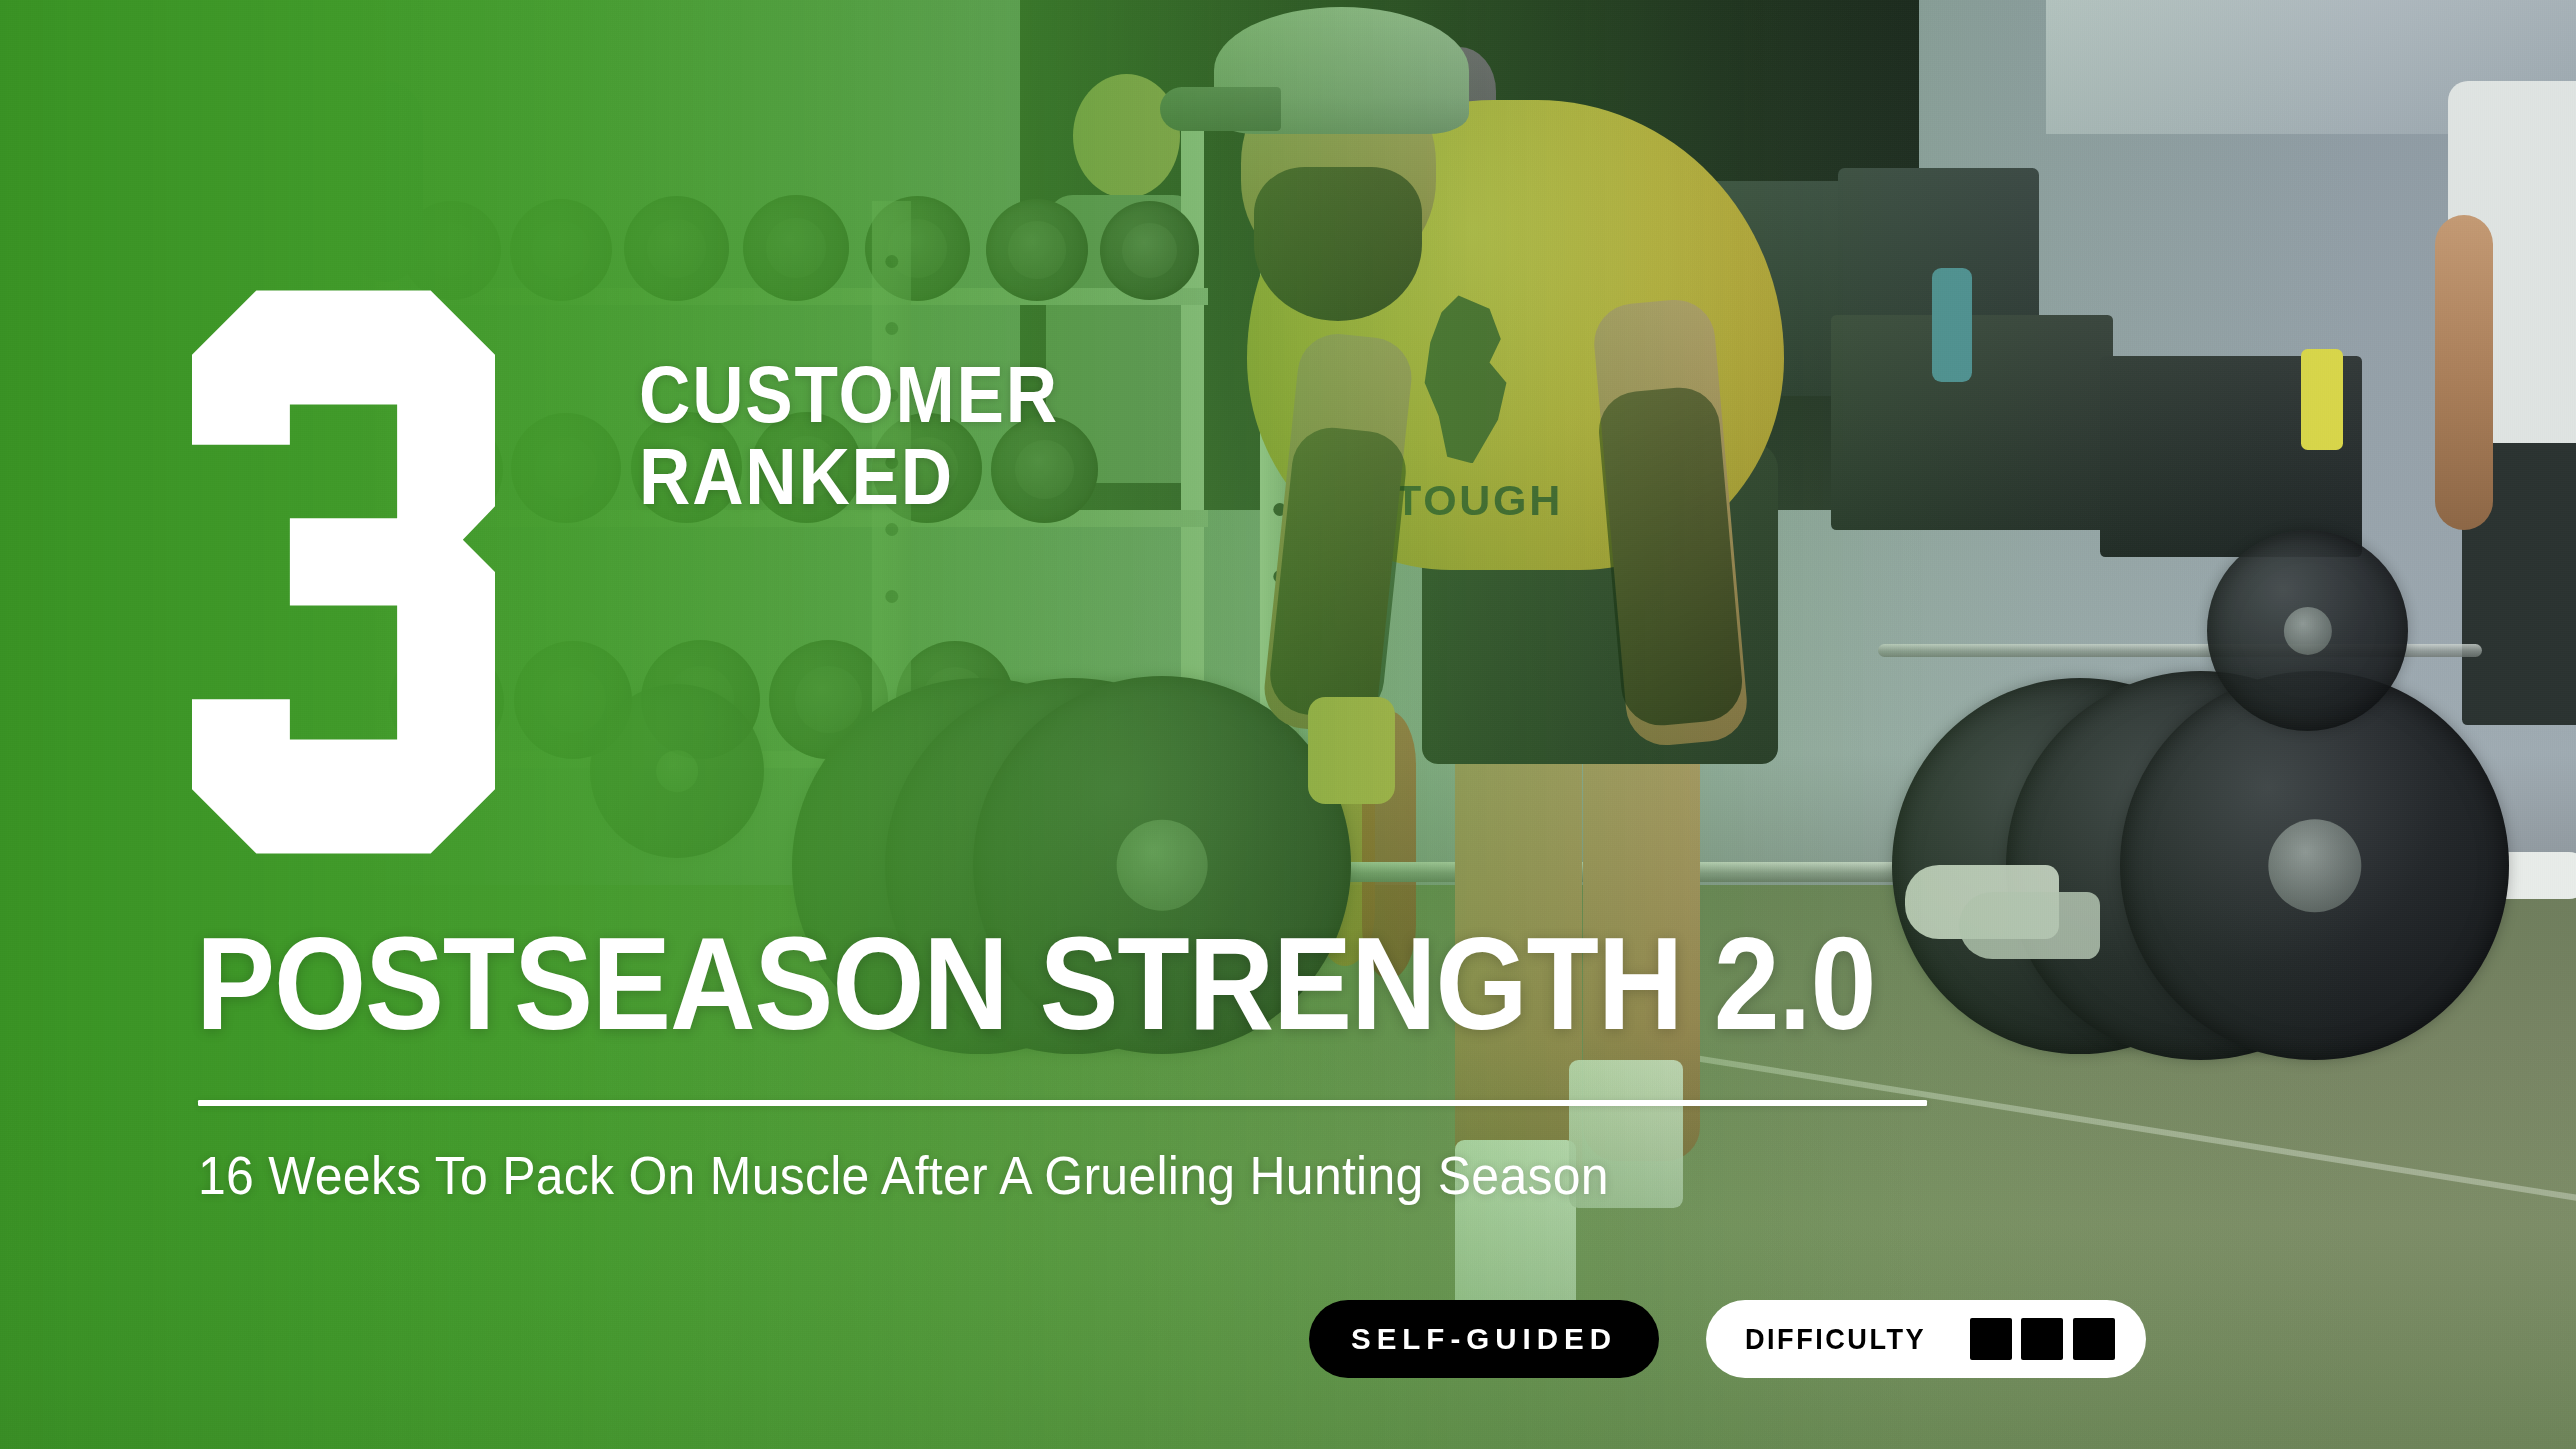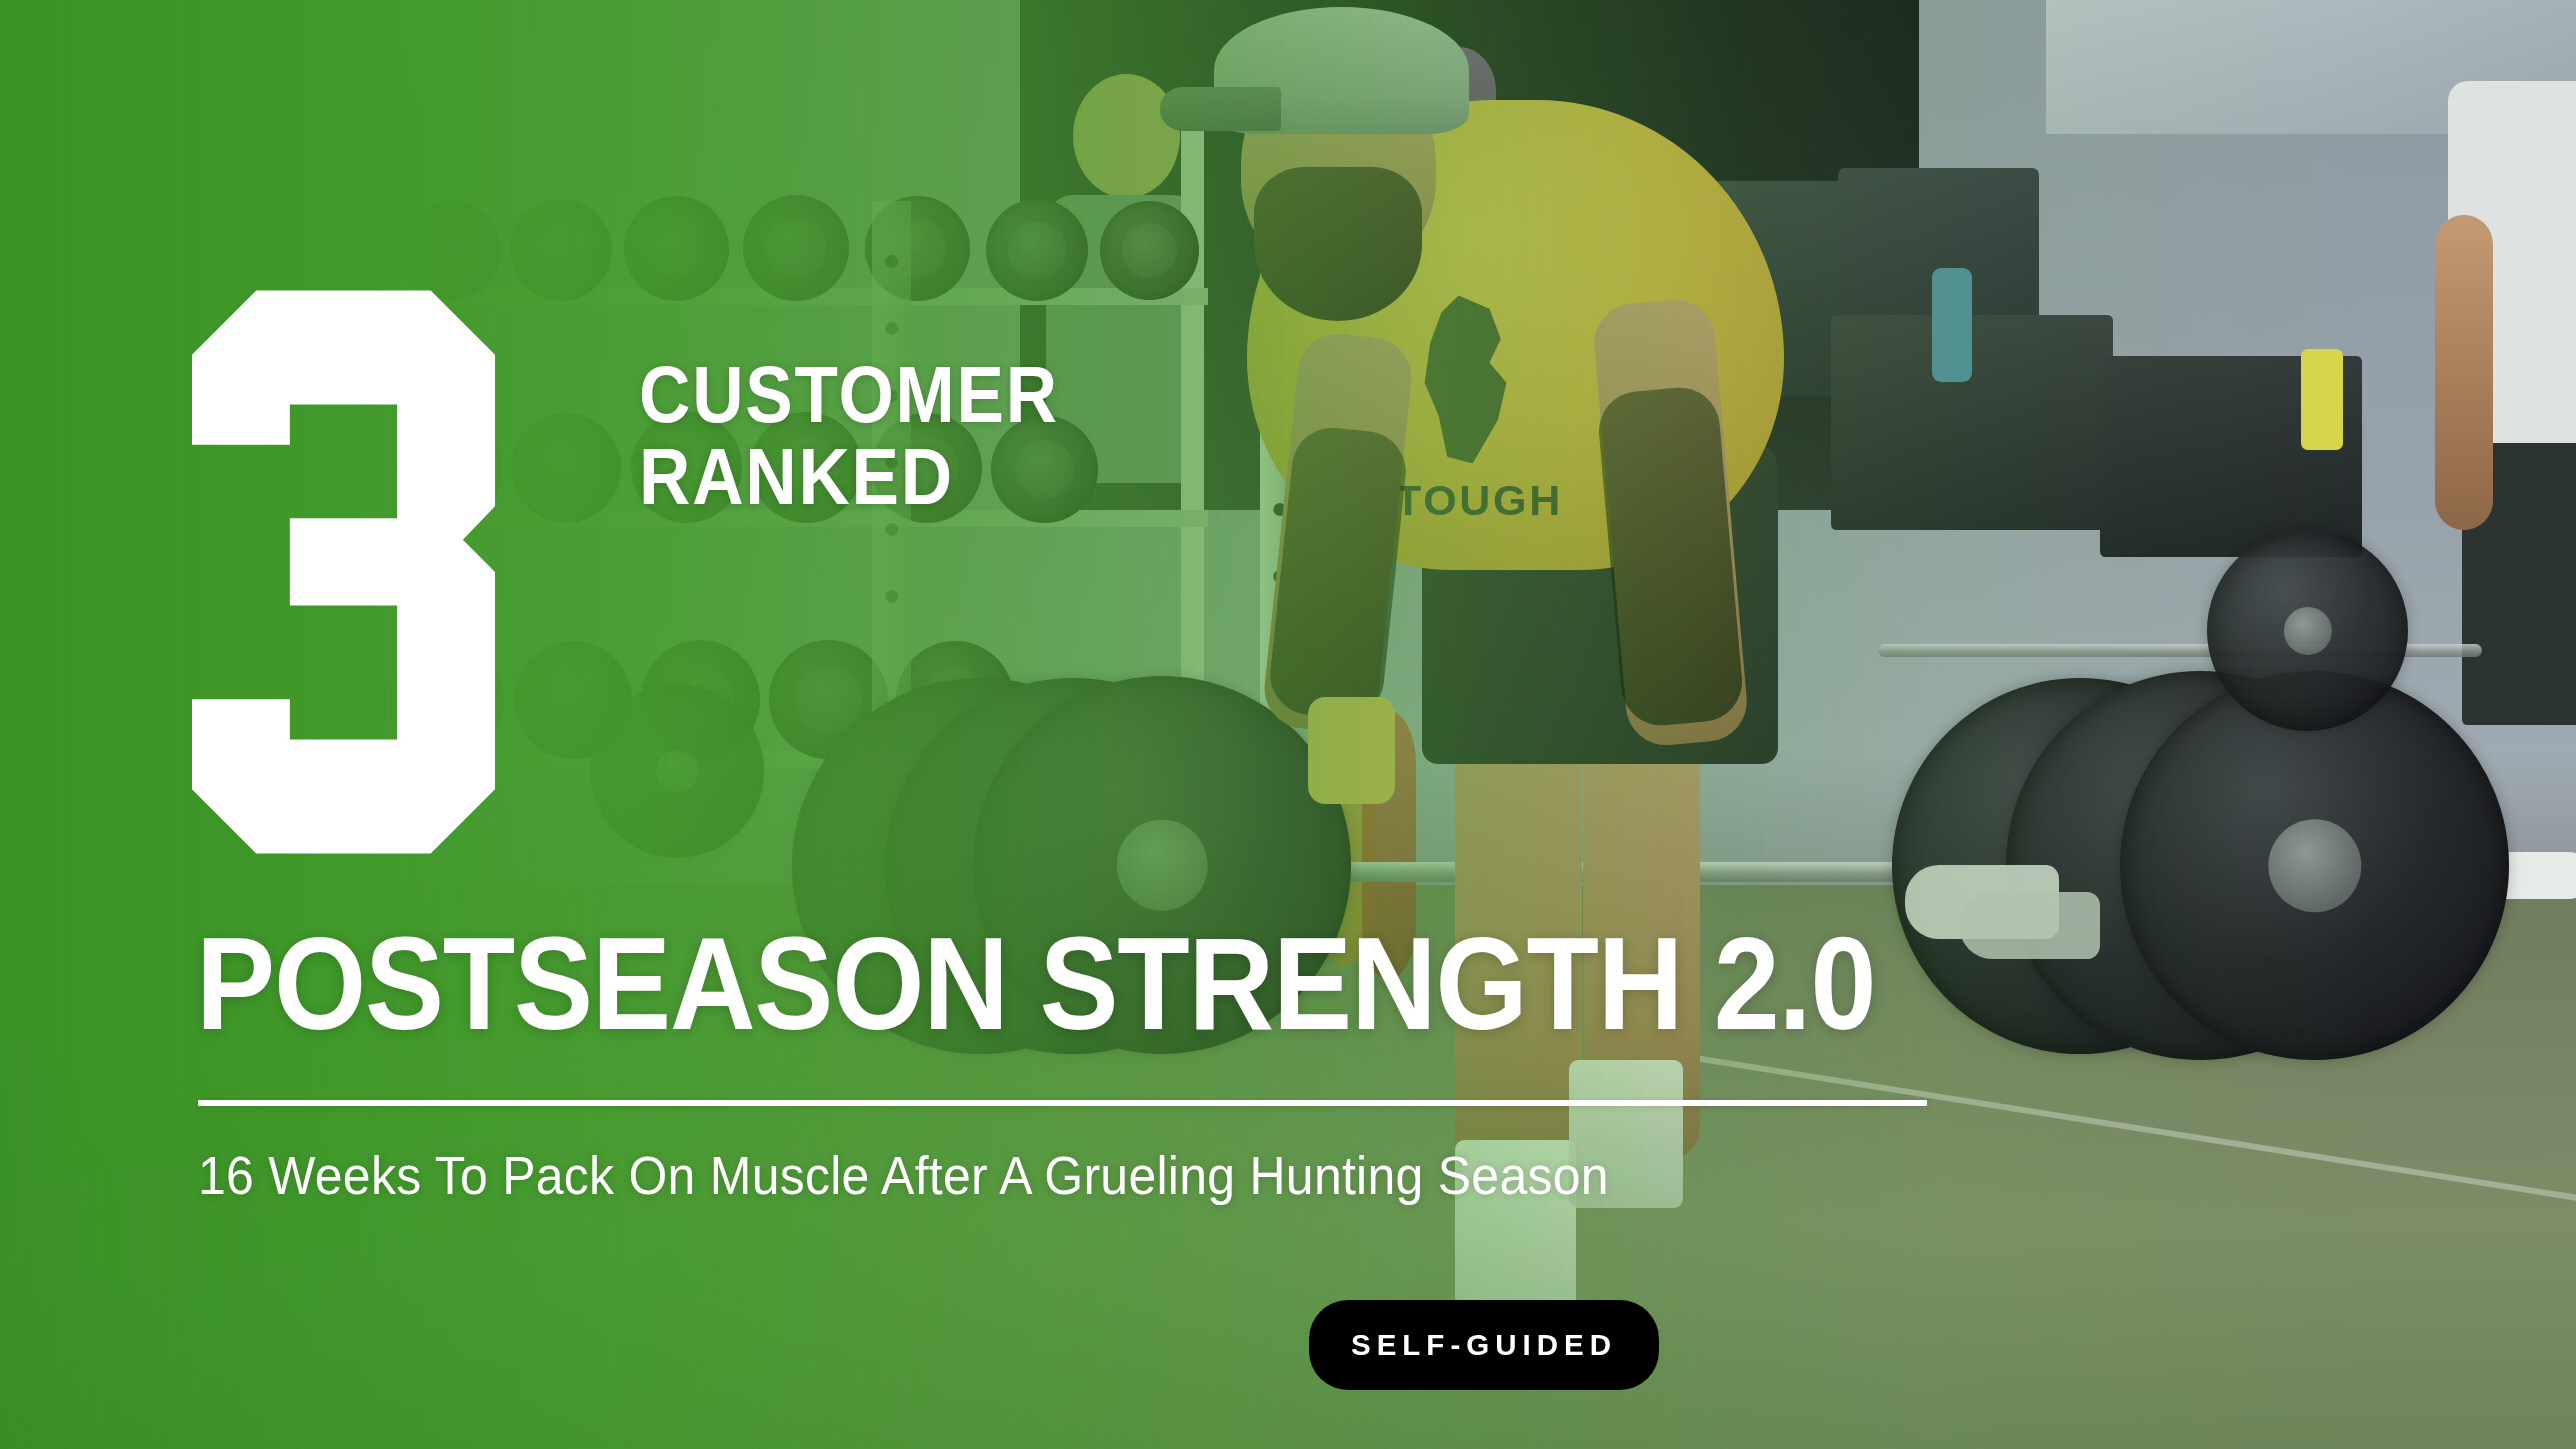"SELF-GUIDED" .pill { height: 90px -> 78px }
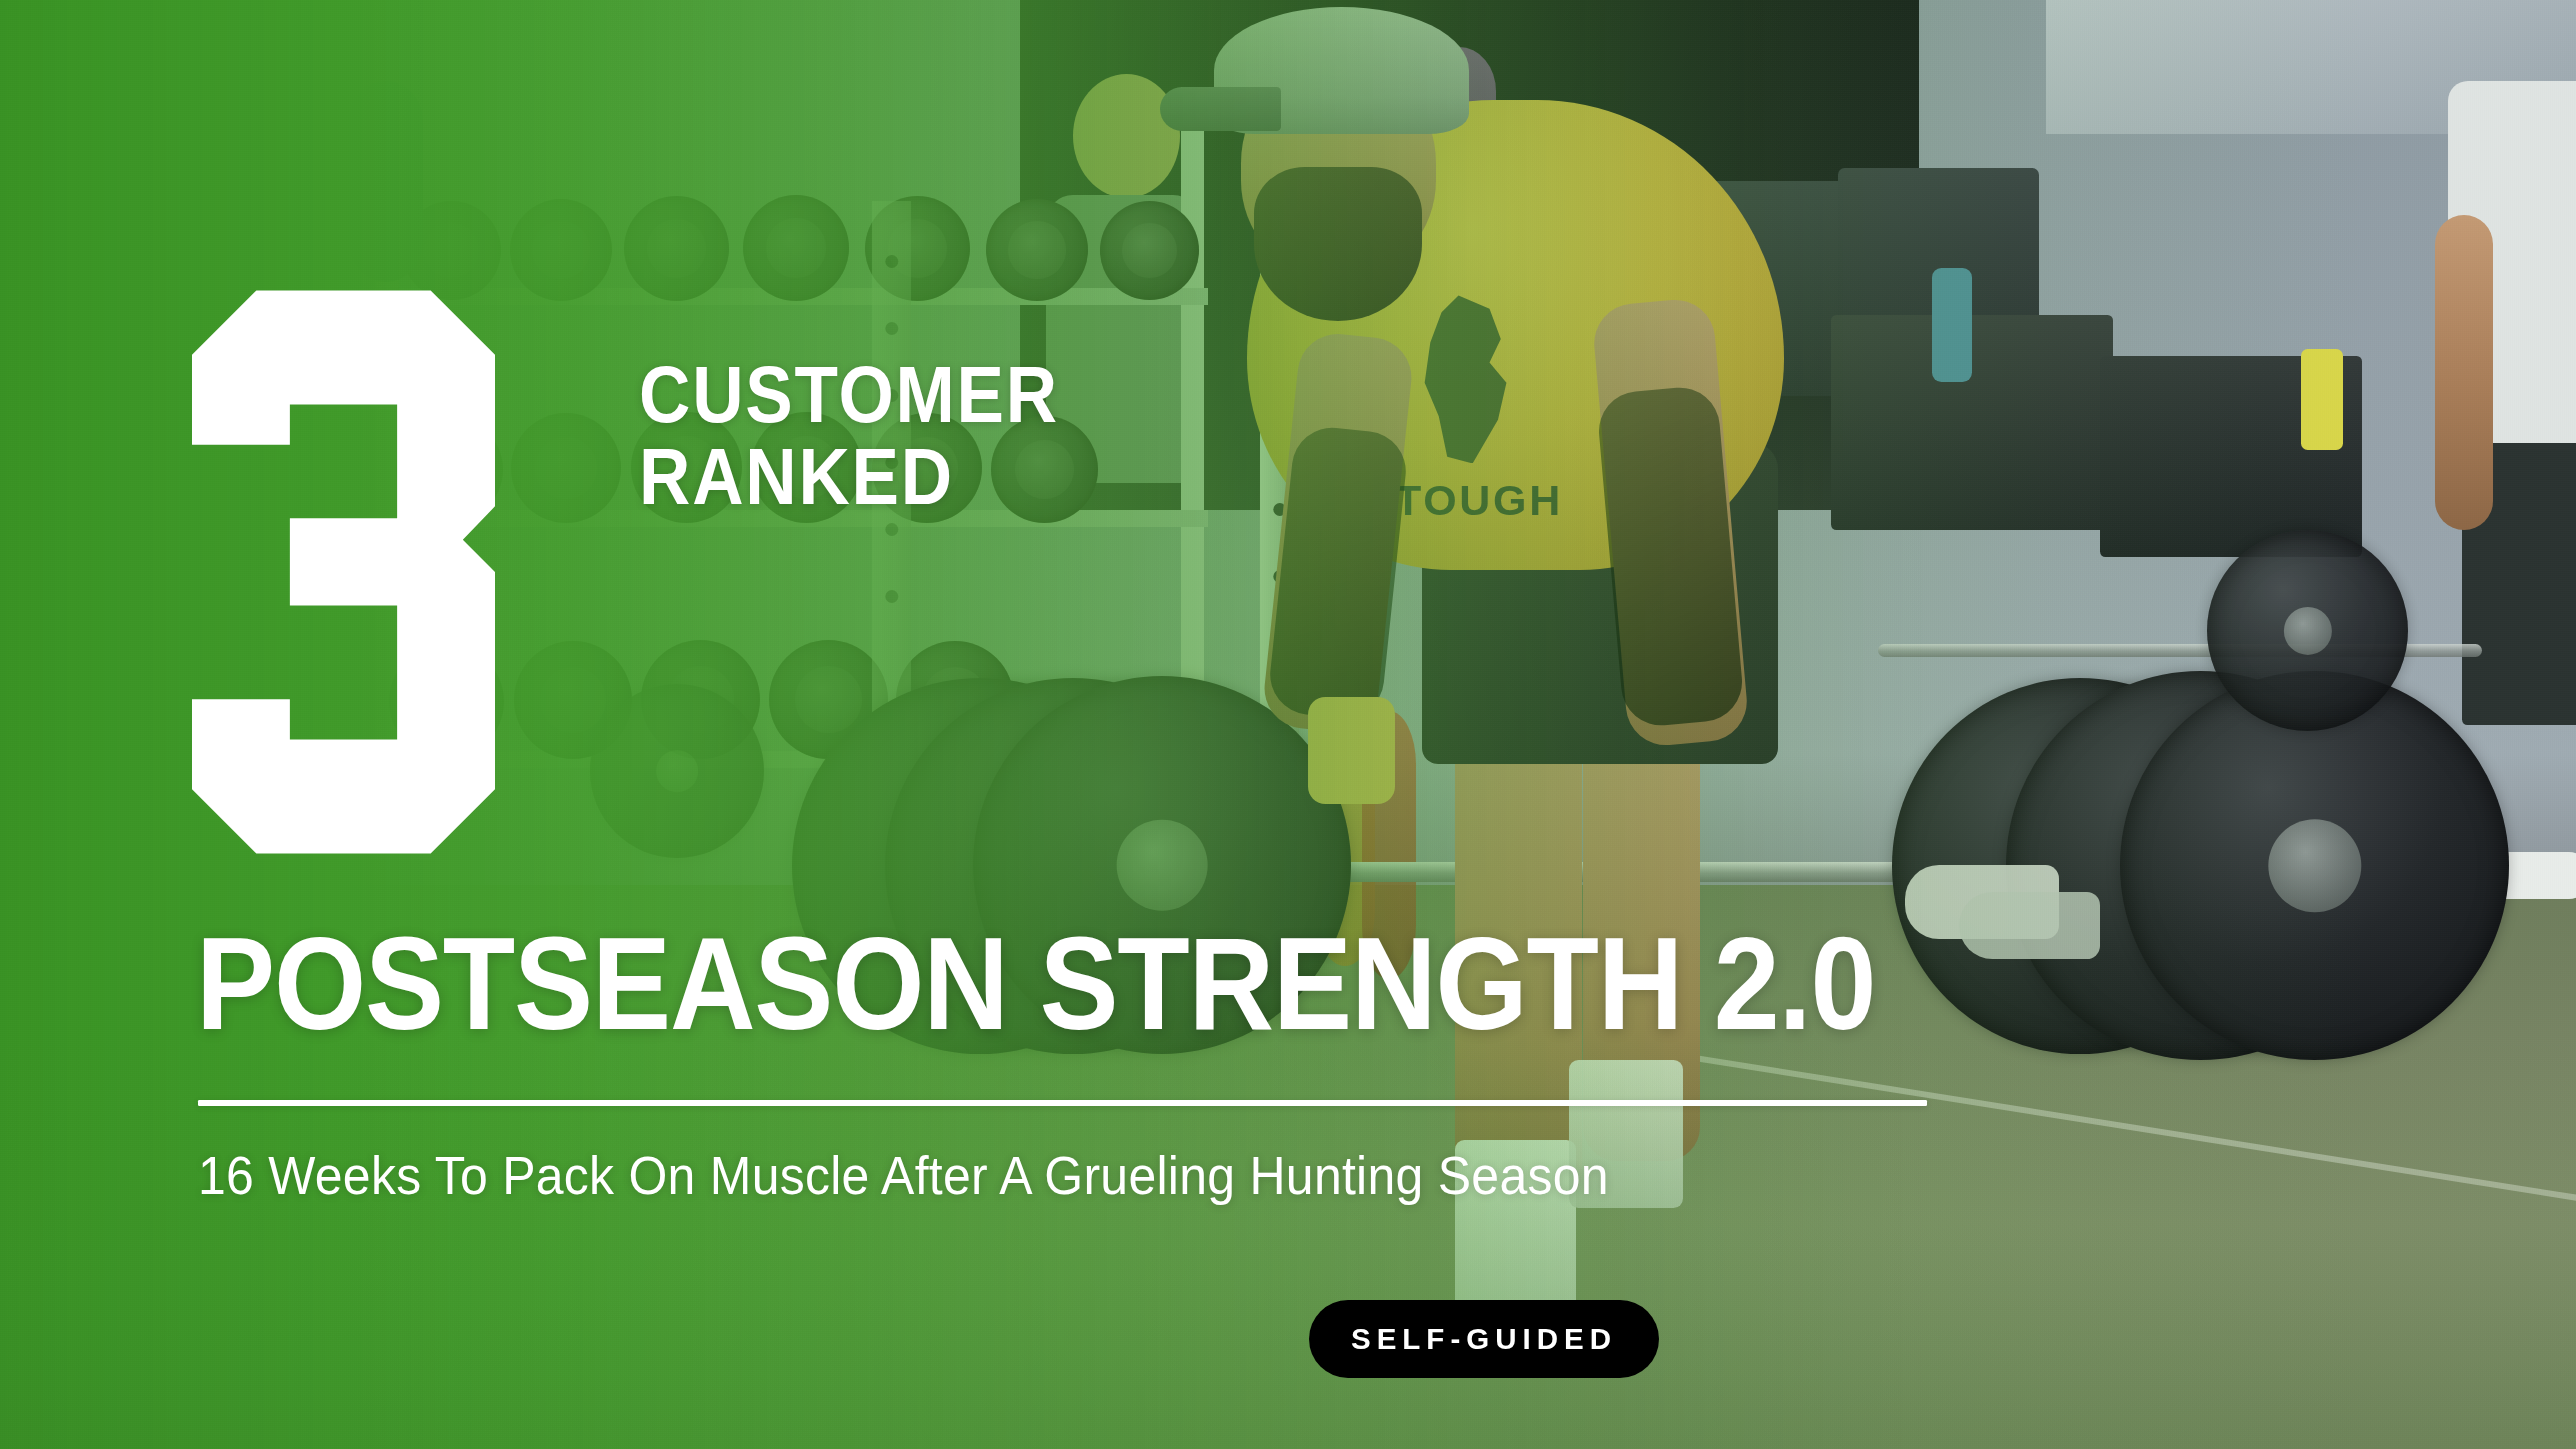"DIFFICULTY" div.pill { html: none -> <div> <span>DIFFICULTY</span> <span> <span></span> <span></span> <span></span> </span> </div> }
